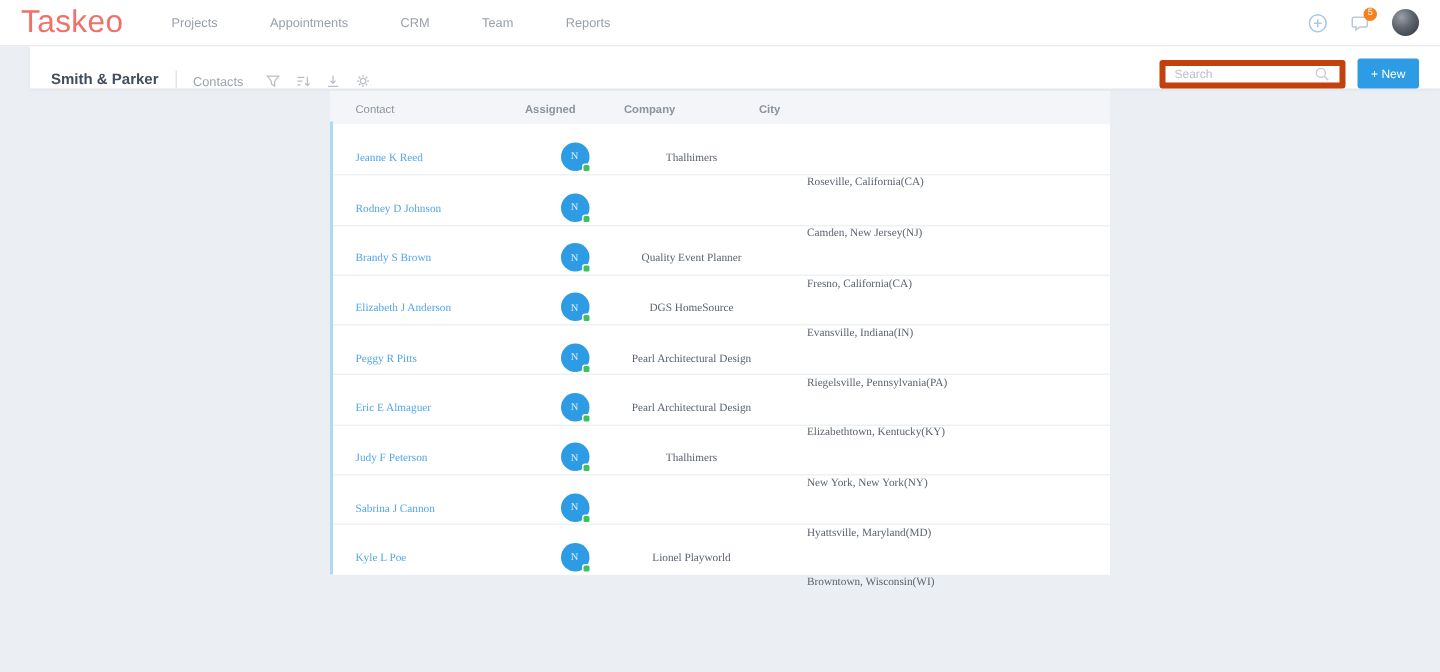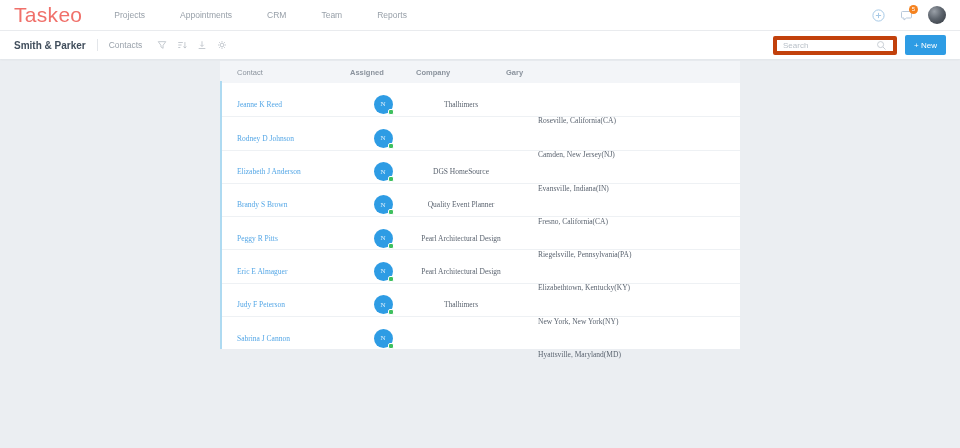"Smith & Parker" .toolbar { align-items: center -> flex-end; margin-left: none -> 20px }
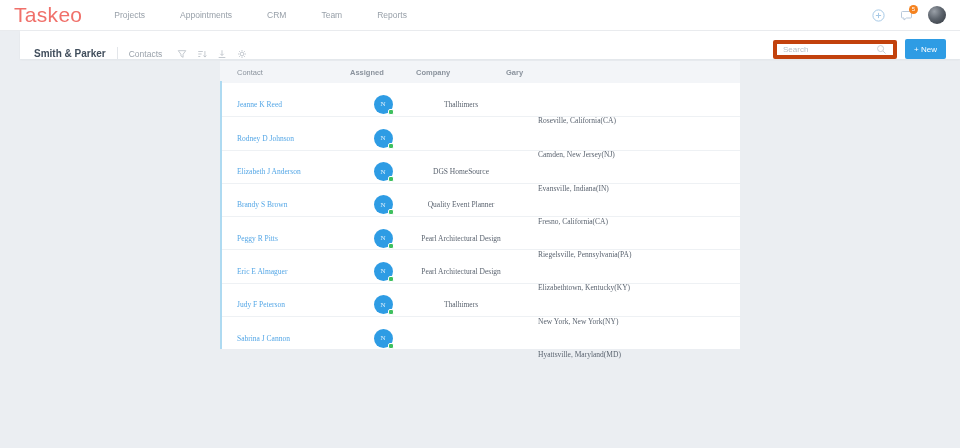"Gary" span.th-city { text: Gary -> City }
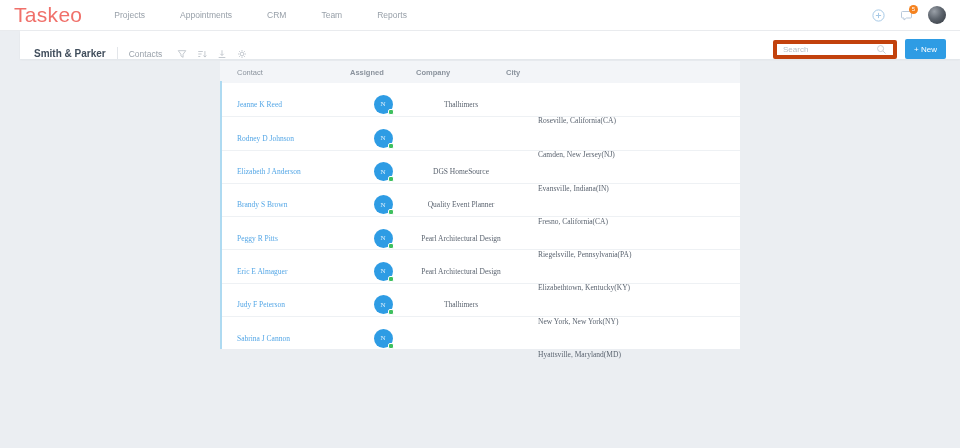"Elizabeth J Anderson" div.tr { order: before "Brandy S Brown" -> after "Brandy S Brown" }
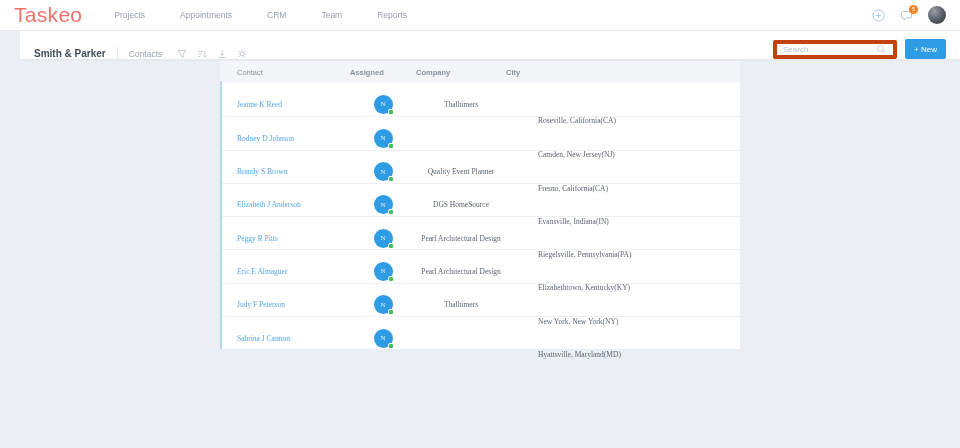"Kyle L Poe" div.tr { html: none -> <div> <span><a>Kyle L Poe</a></span> <span> <span> <span>N</span> <span></span> </span> </span> <span>Lionel Playworld</span> <span>Browntown, Wisconsin(WI)</span> </div> }
